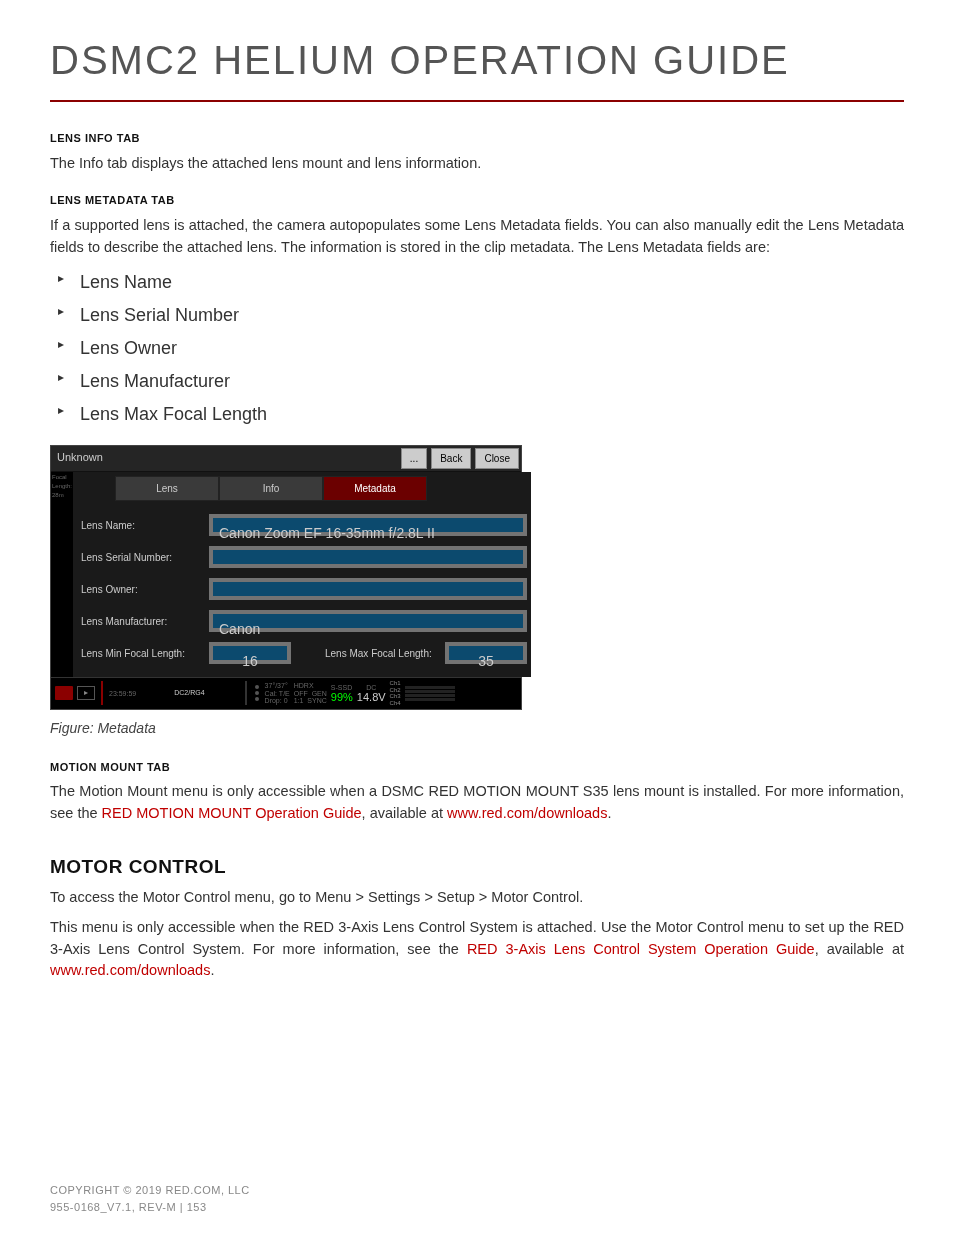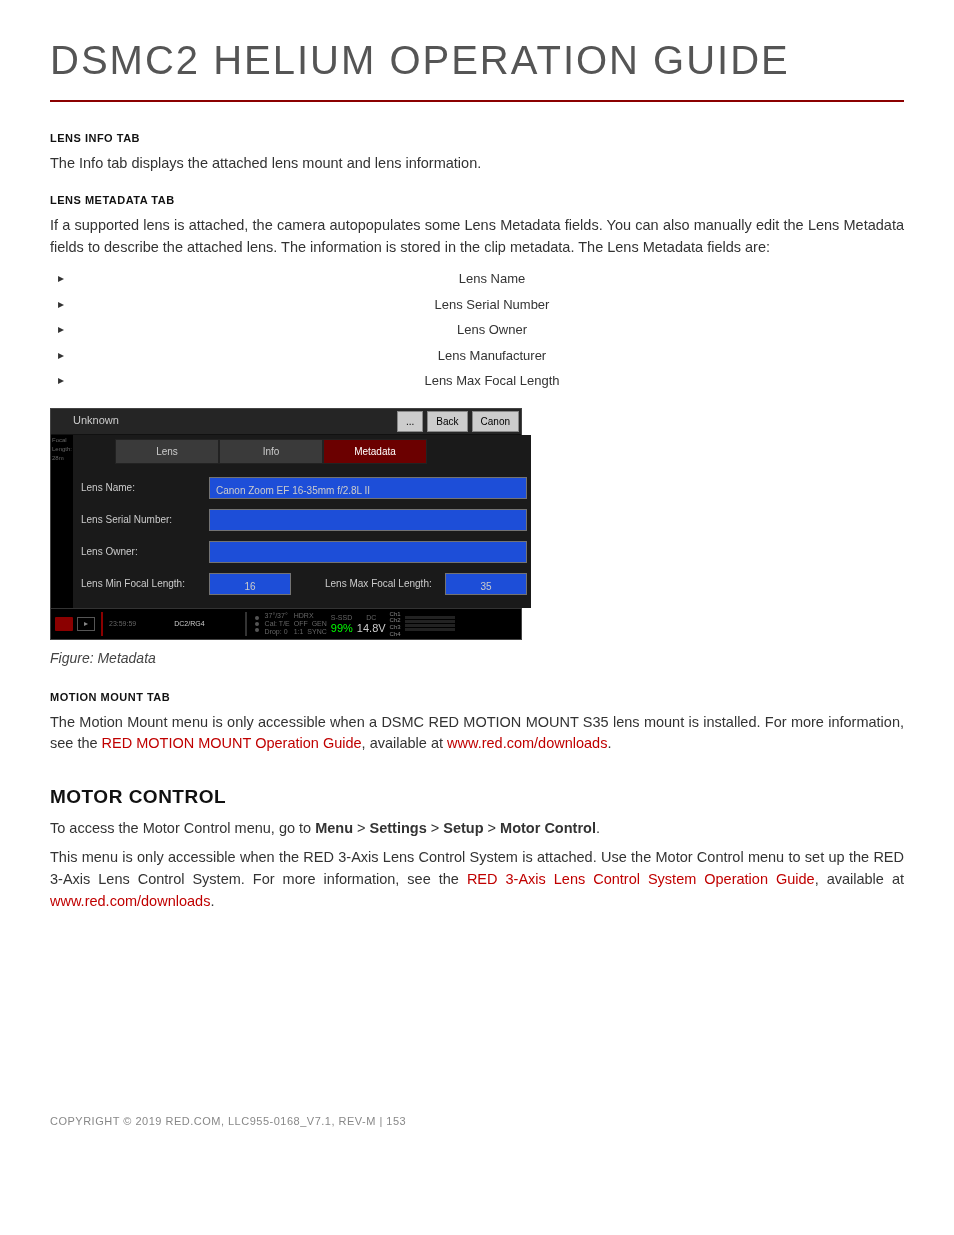"Lens Name" ul li { font-size: 13px -> 18px; text-align: center -> none }
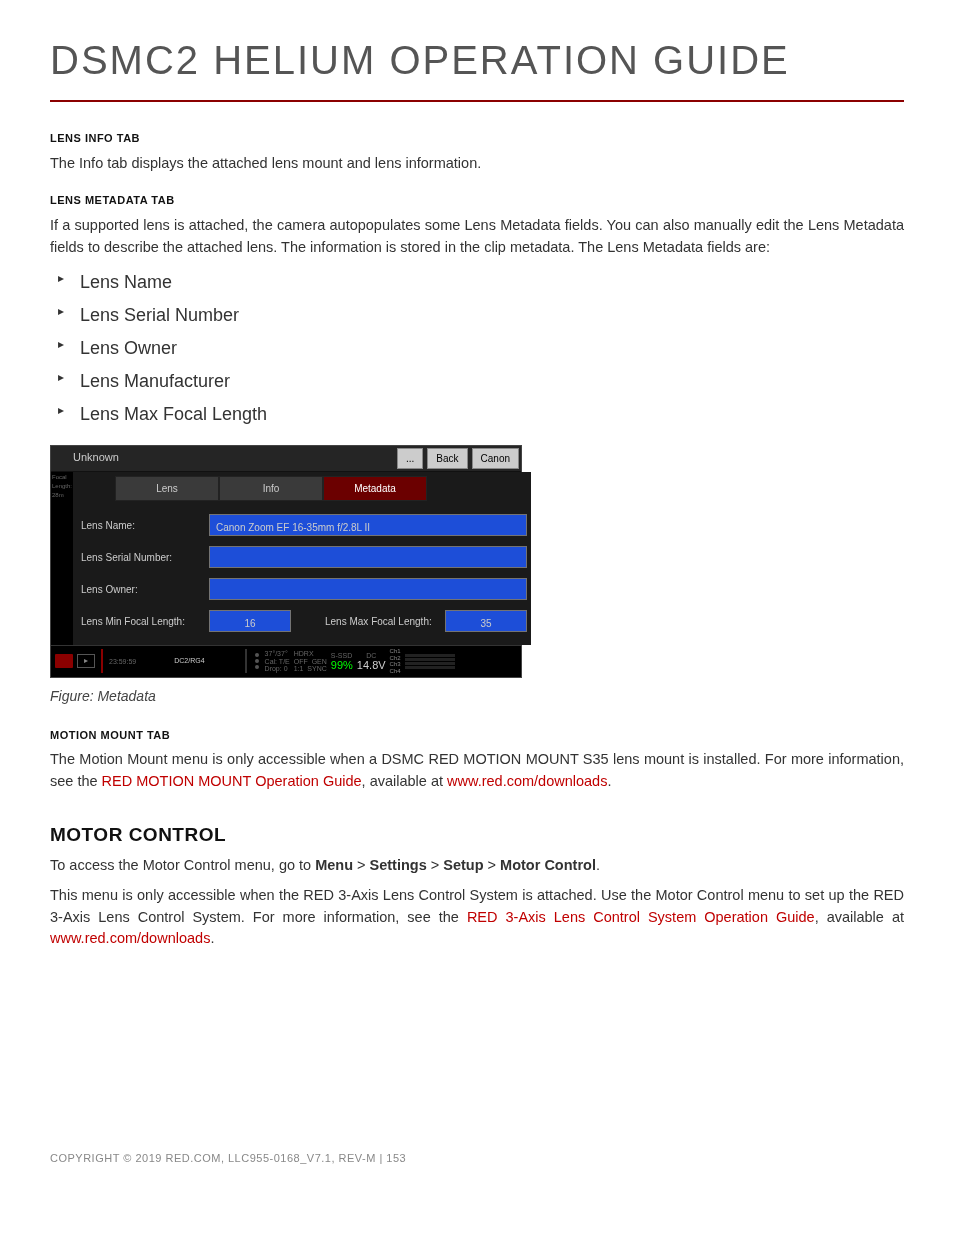"Unknown" .shot-titlebar { padding-left: 16px -> none }
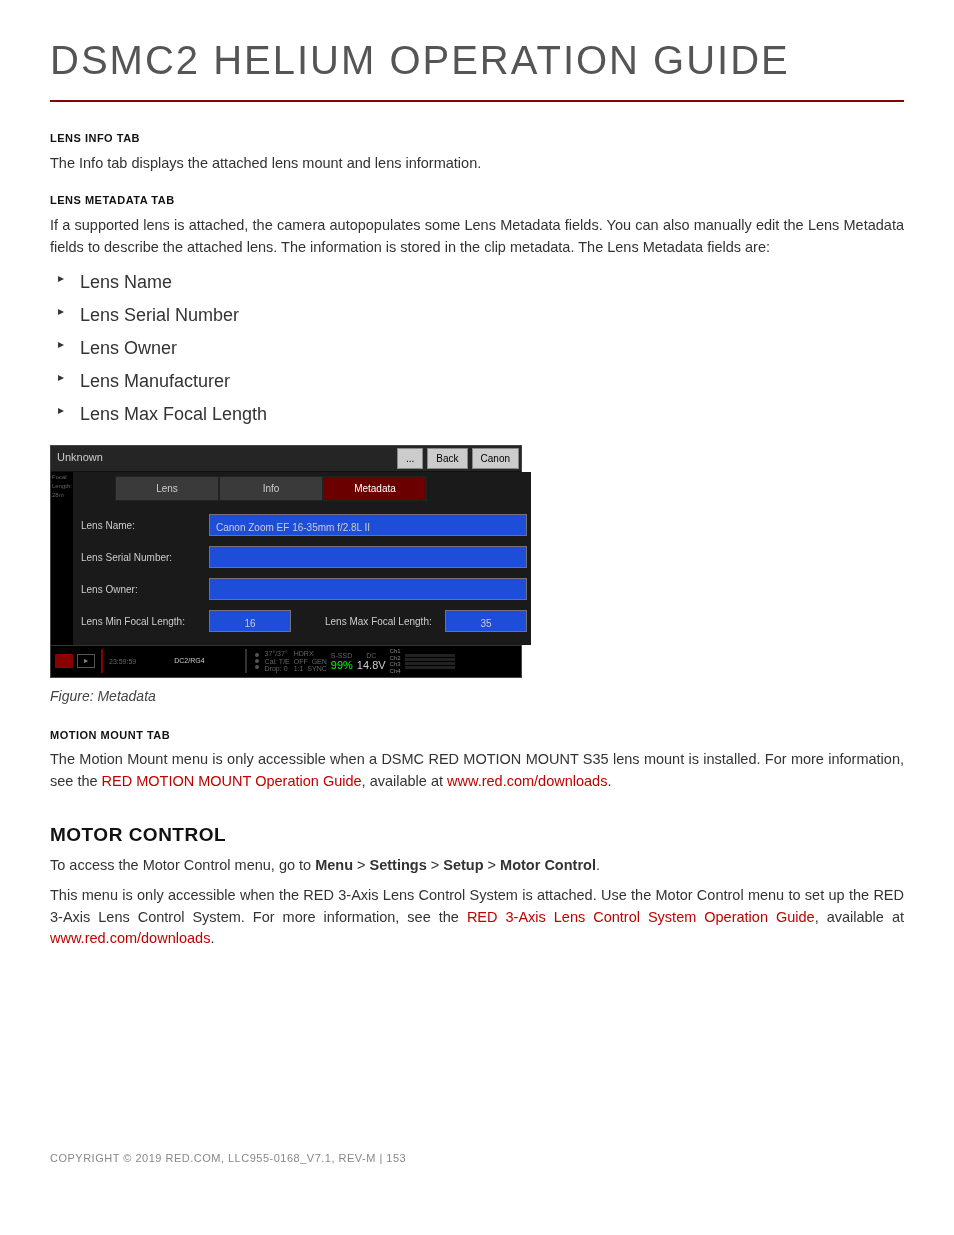"Canon" div.shot-btn { text: Canon -> Close }
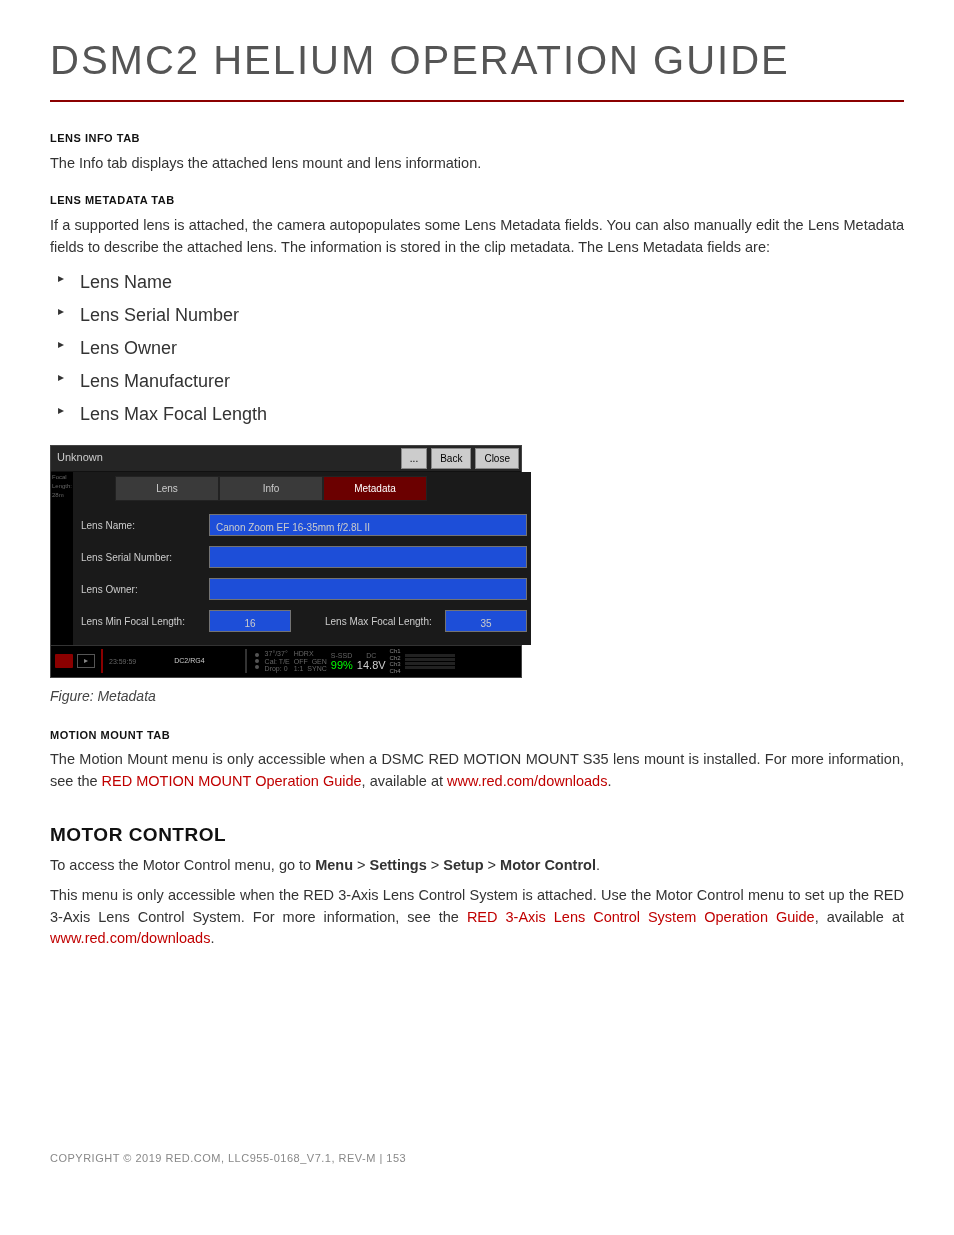"Canon Zoom EF 16-35mm f/2.8L" .finput { background: #1d4ed8 -> #0c4a6e; border: 1px solid #737373 -> 4px solid #737373; font-size: 10px -> 14px }
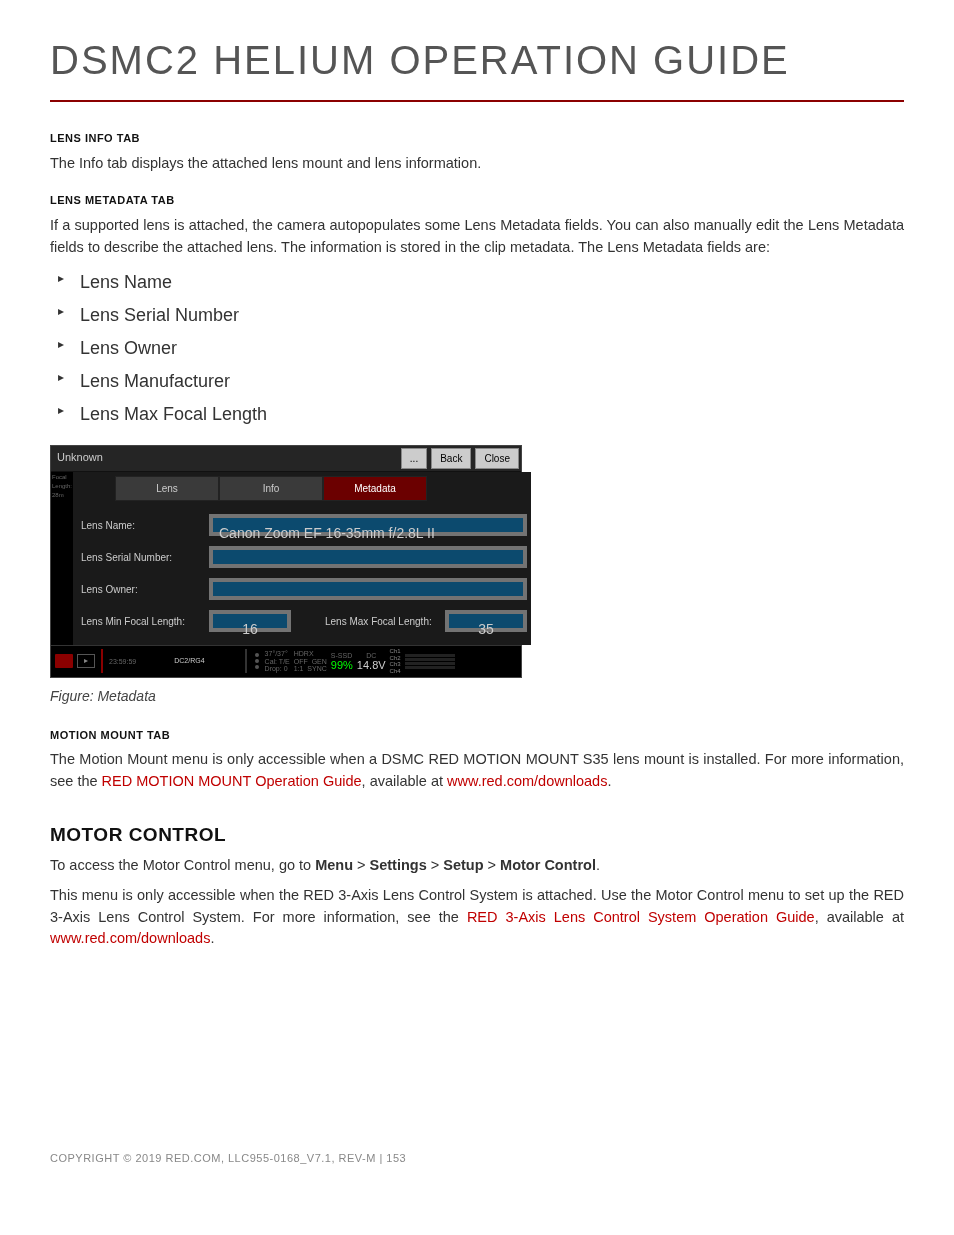"Lens Manufacturer:" div.formrow { html: none -> <div> <div>Lens Manufacturer:</div> <div>Canon</div> </div> }
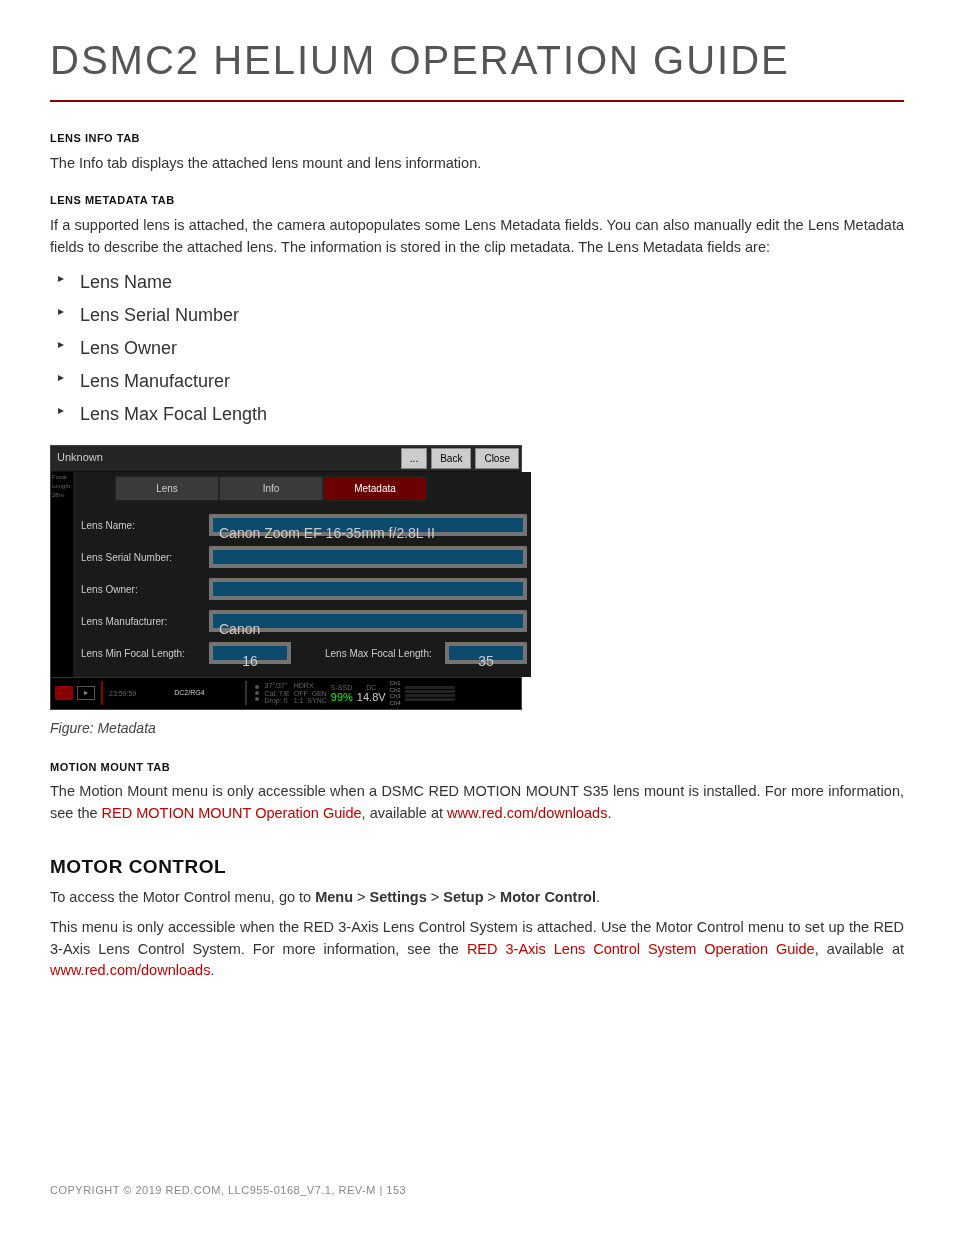"Menu" .bold { font-weight: bold -> normal }
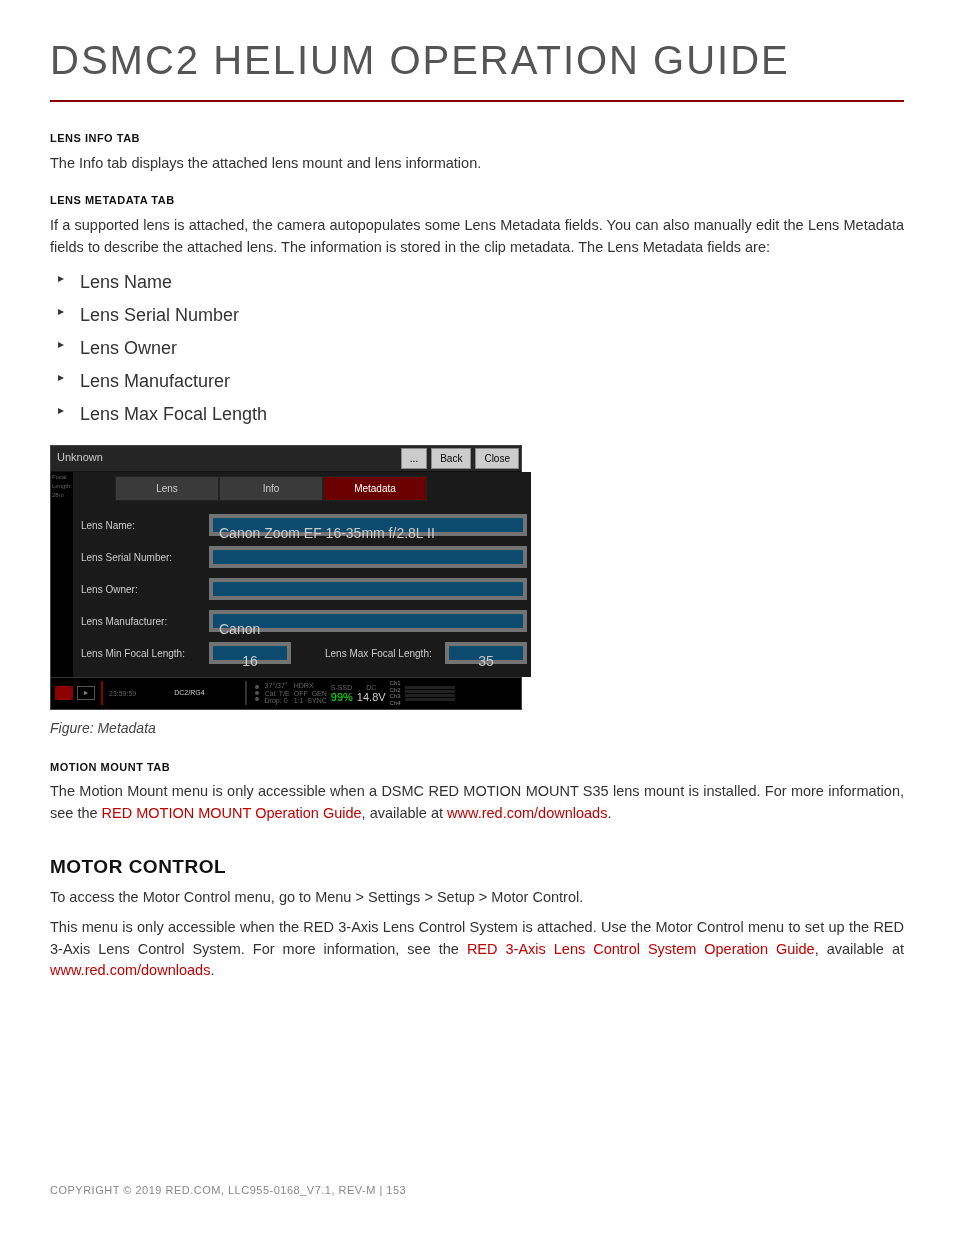"COPYRIGHT © 2019 RED.COM, LLC" .footer { flex-direction: none -> column; justify-content: none -> space-between }
